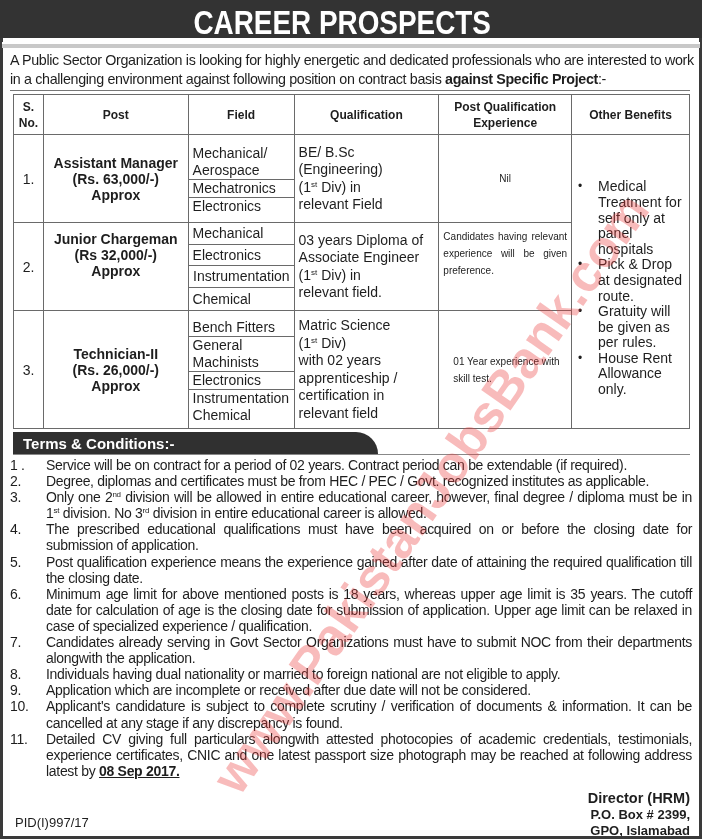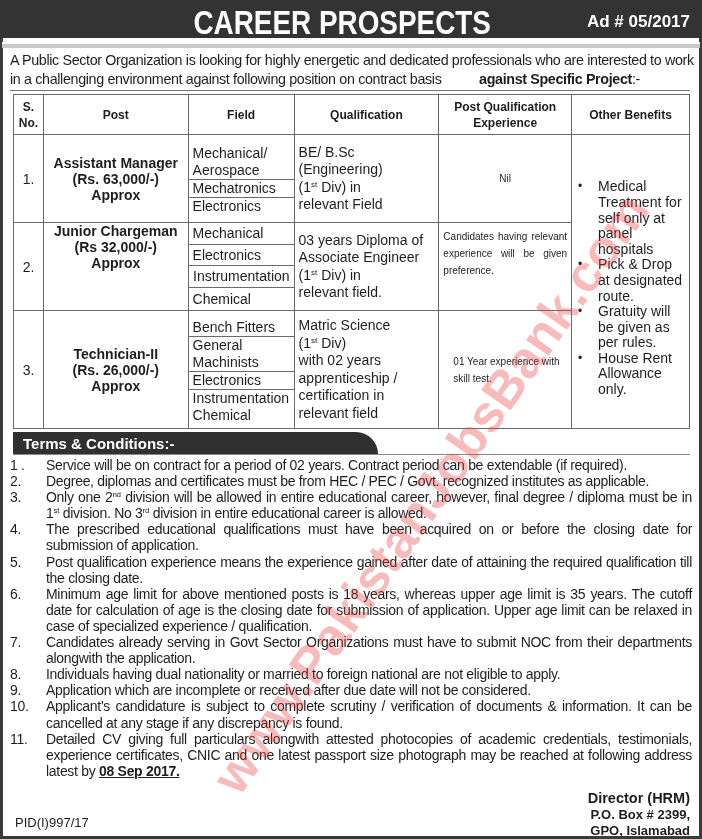"Ad # 05/2017" div.adno { html: <div>Ad # 05/2017</div> -> none }
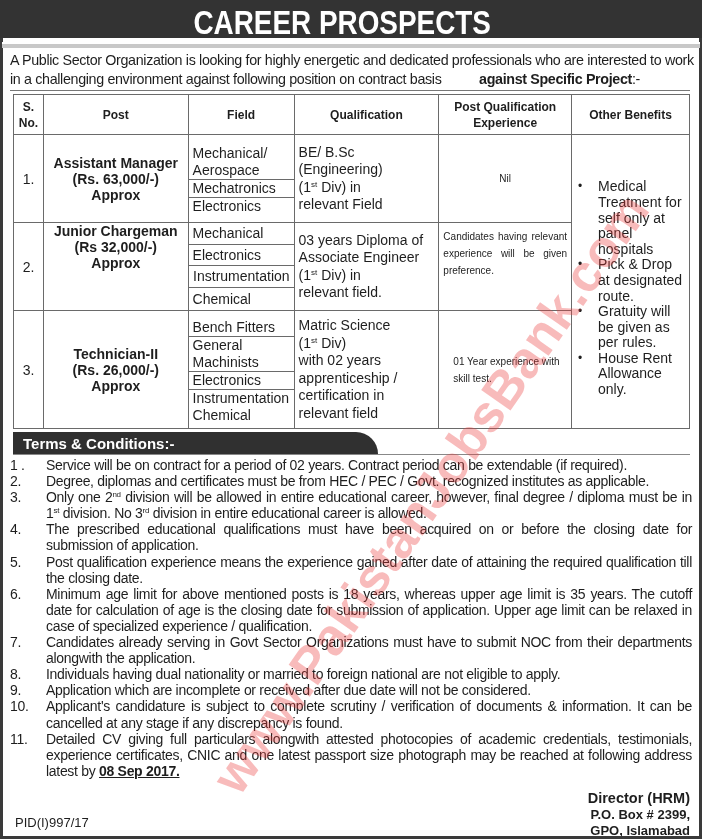"against Specific Project" .intro b { margin-left: 34px -> none }
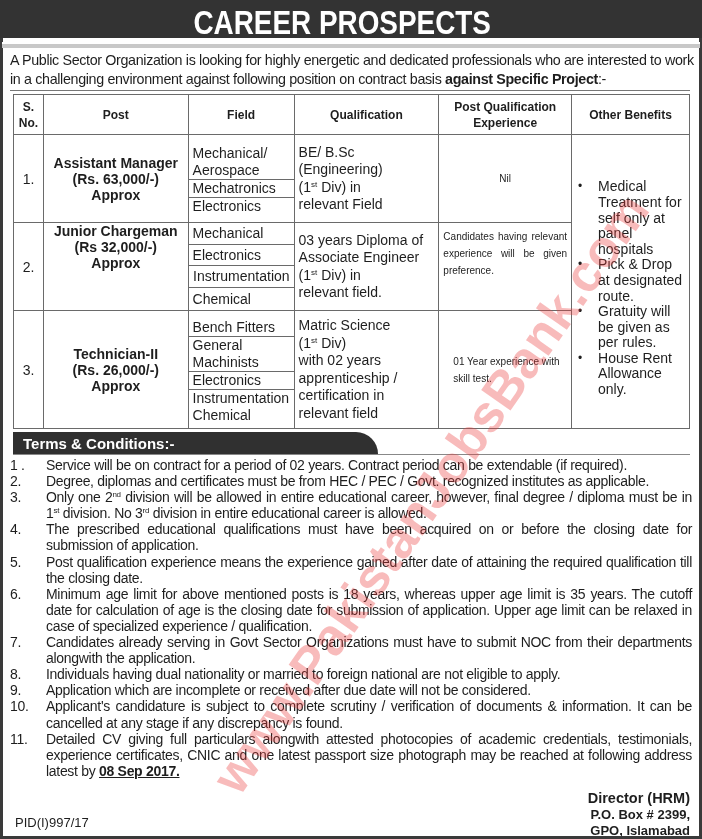"Junior Chargeman" td.post { padding-top: none -> 8px }
